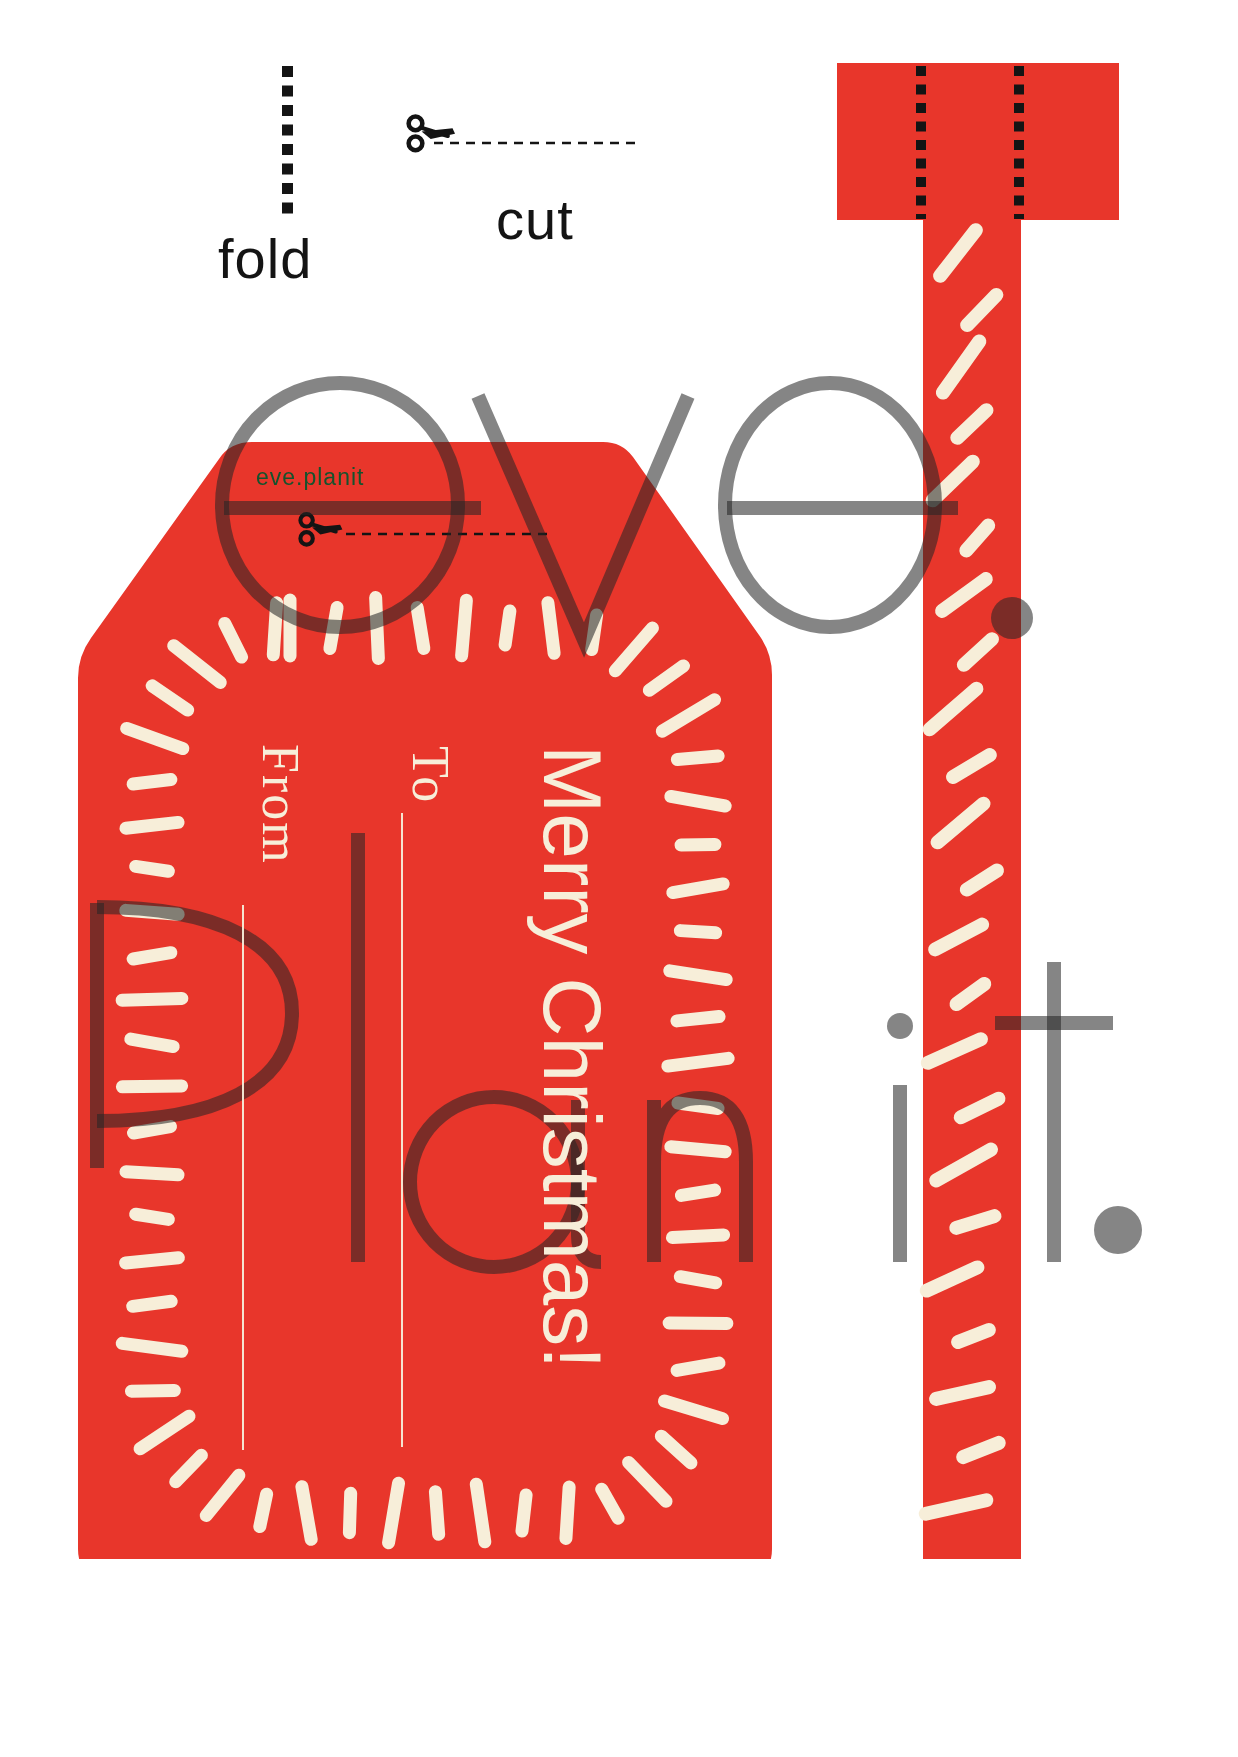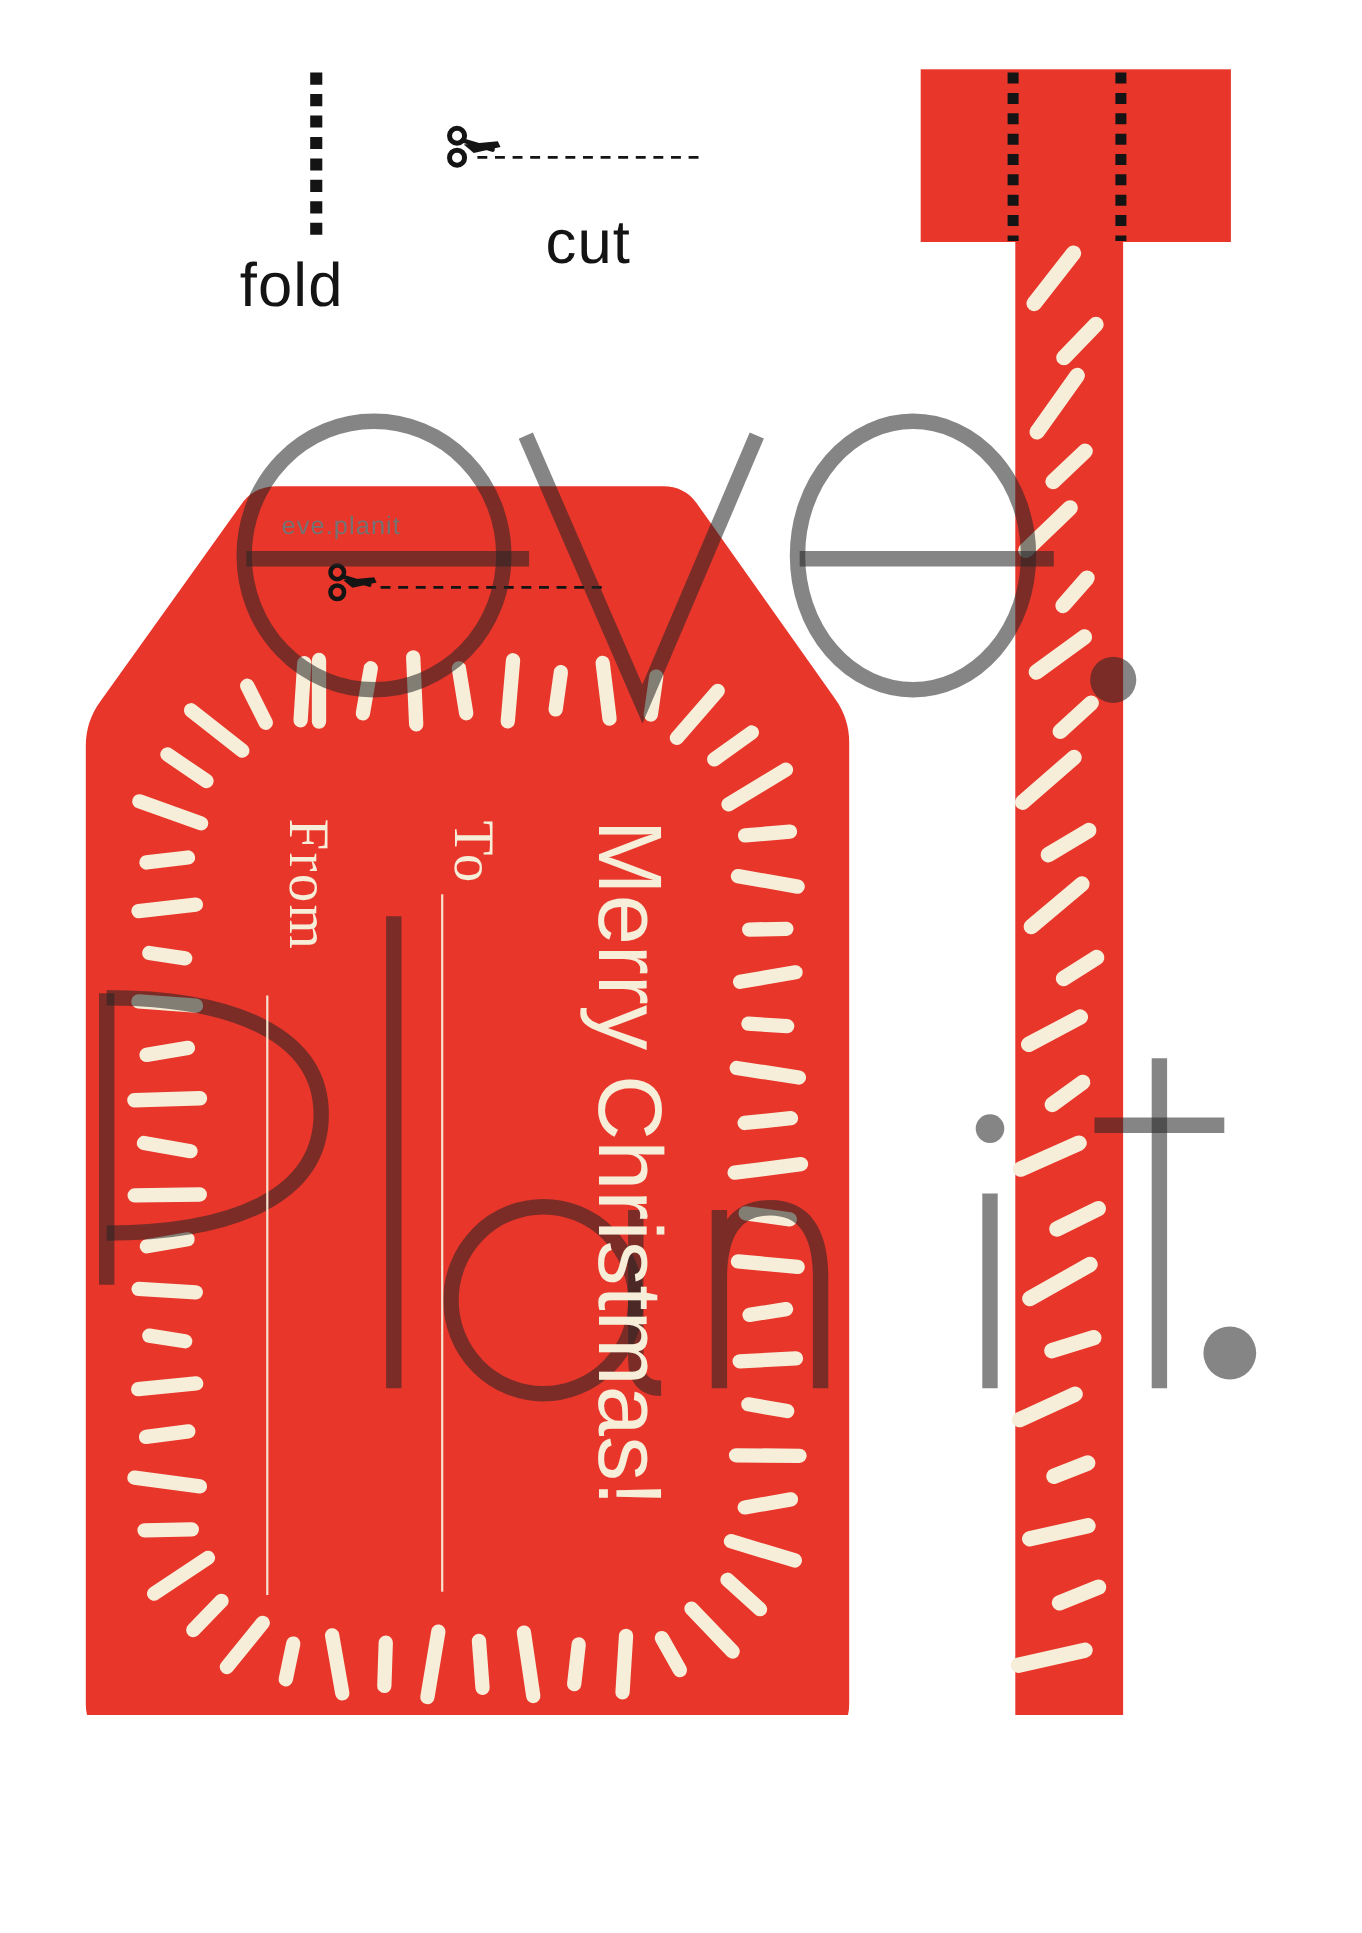"eve.planit" .credit { color: #737373 -> #14532d }
